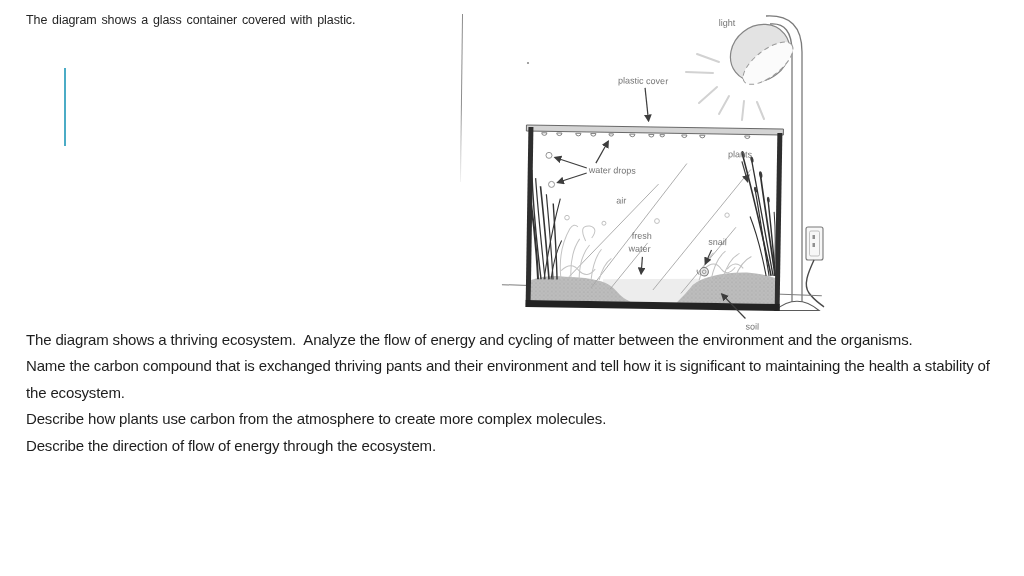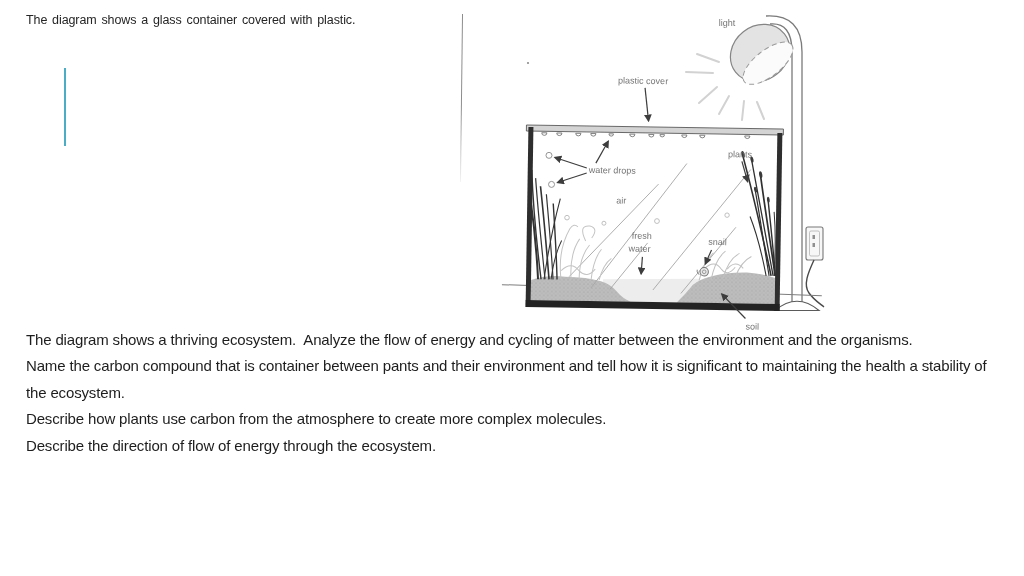"Name the carbon compound that" p { text: container between -> exchanged thriving }
